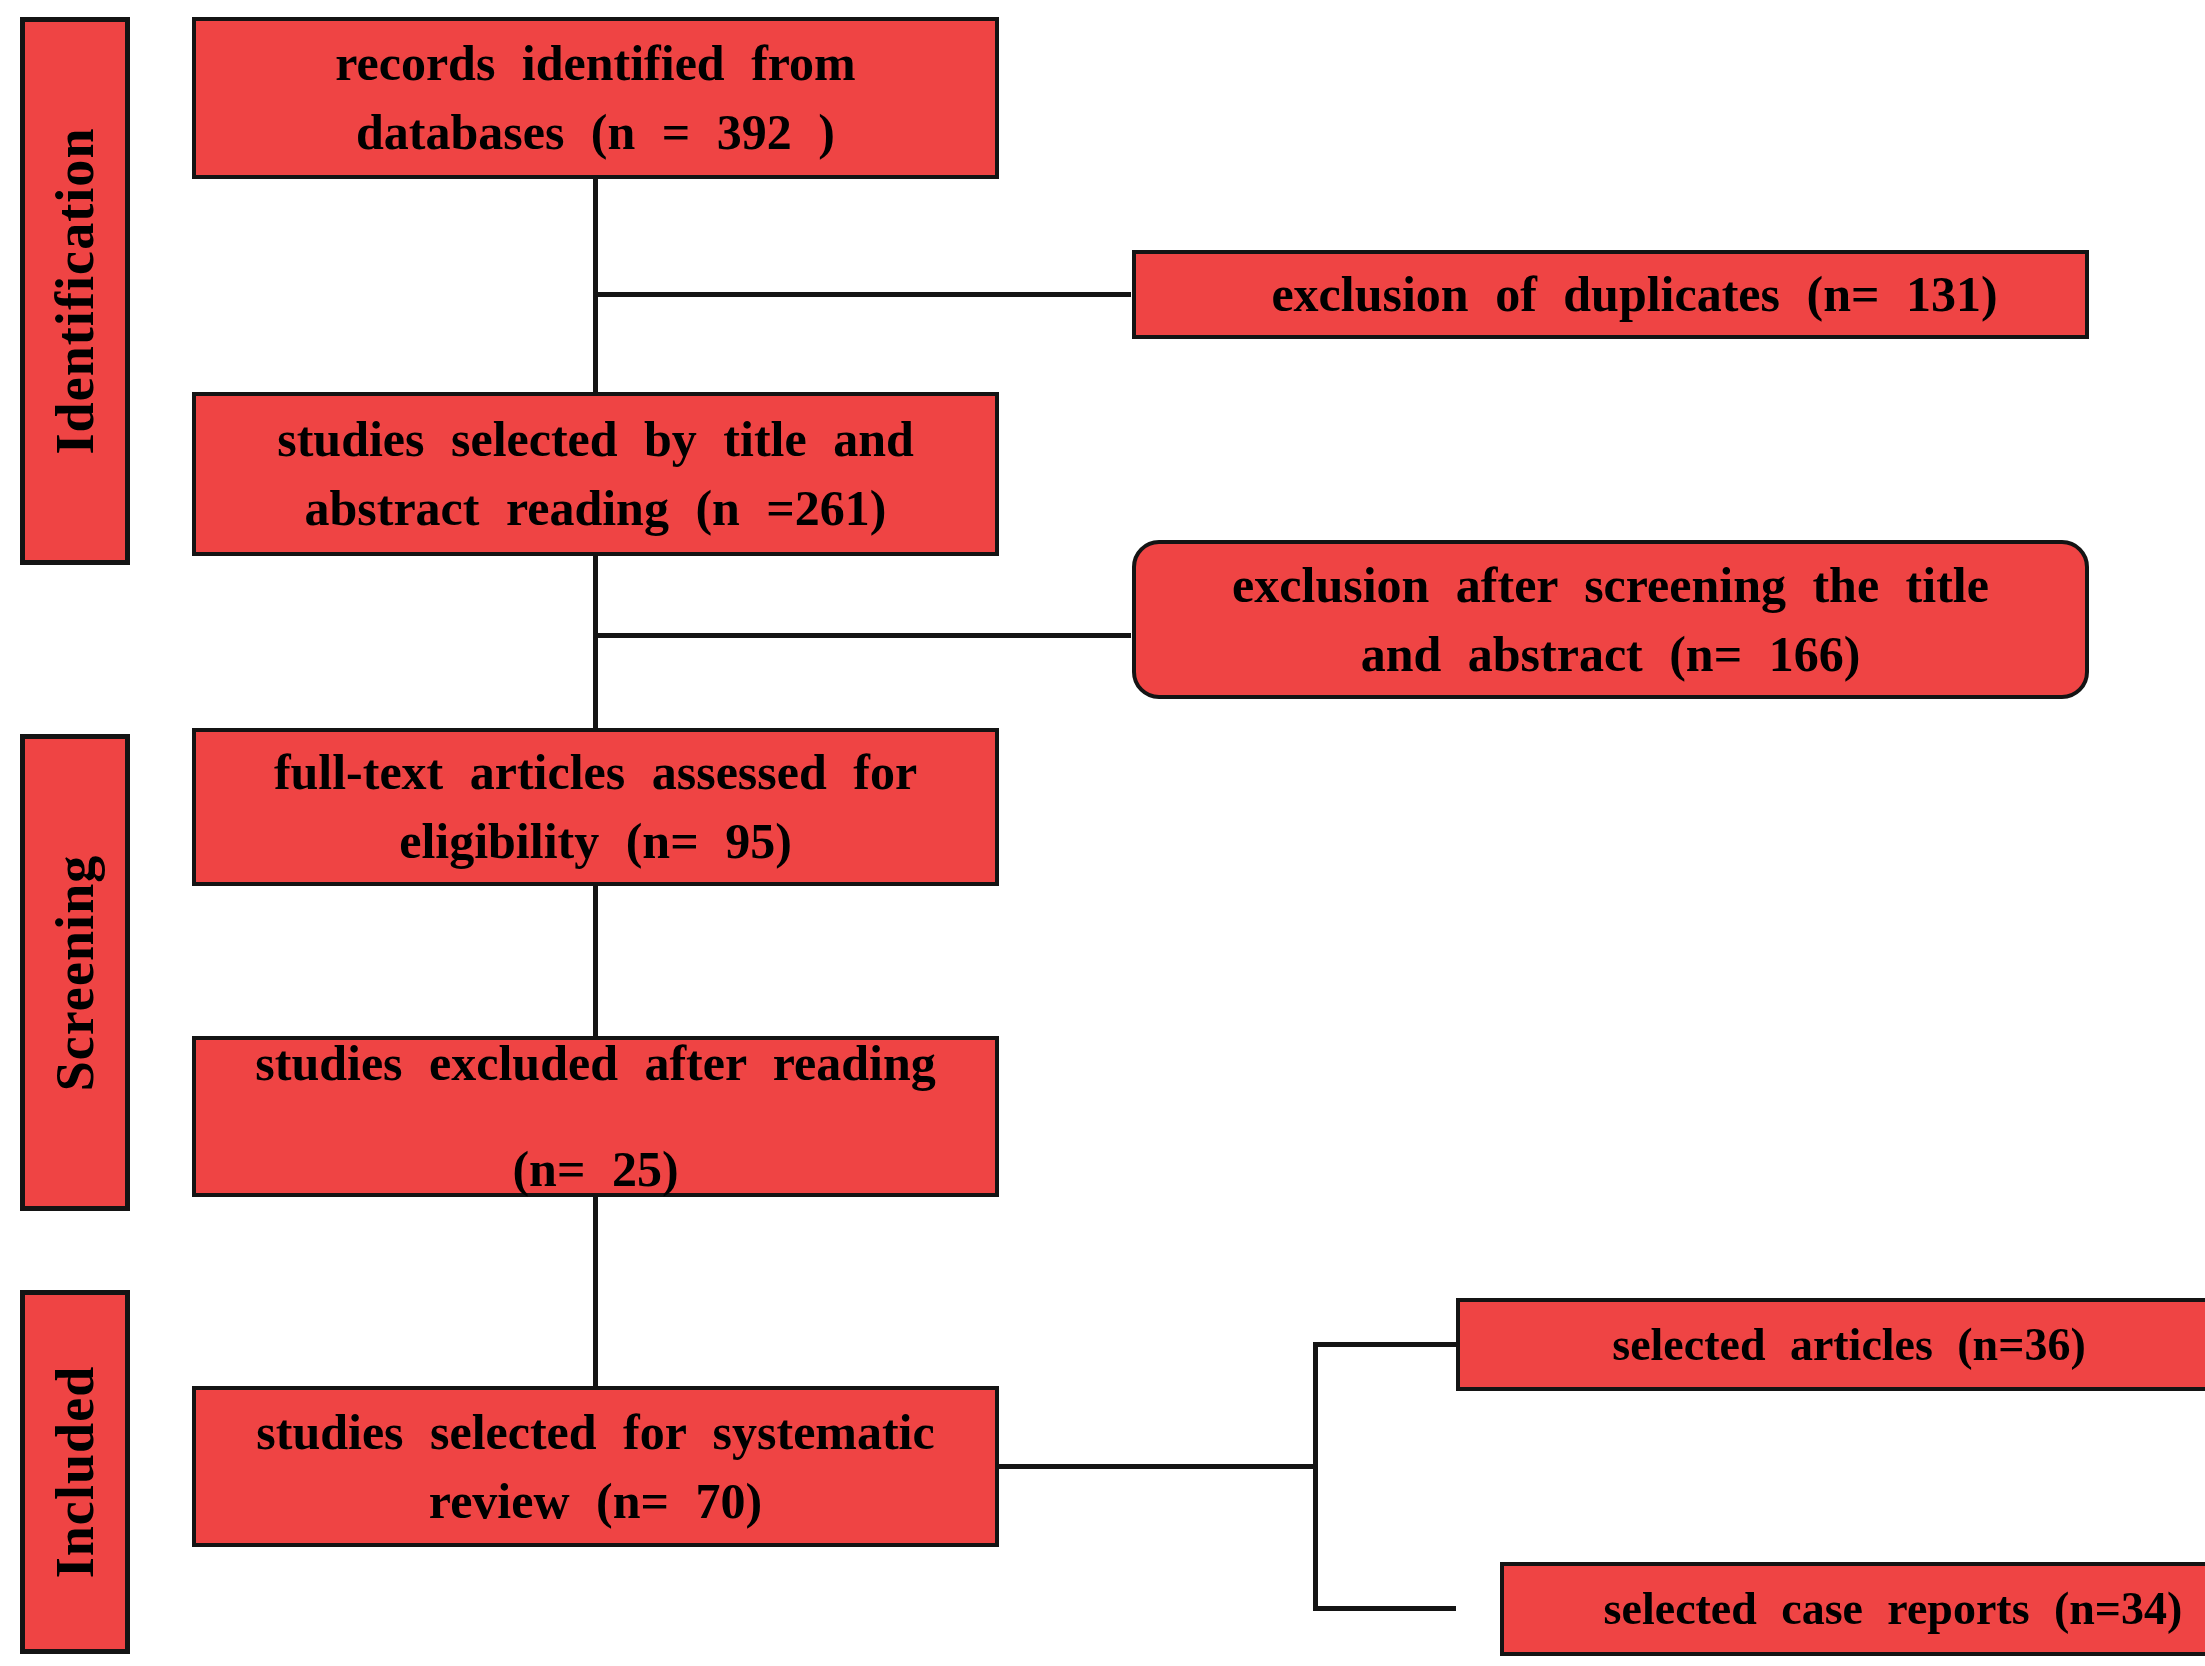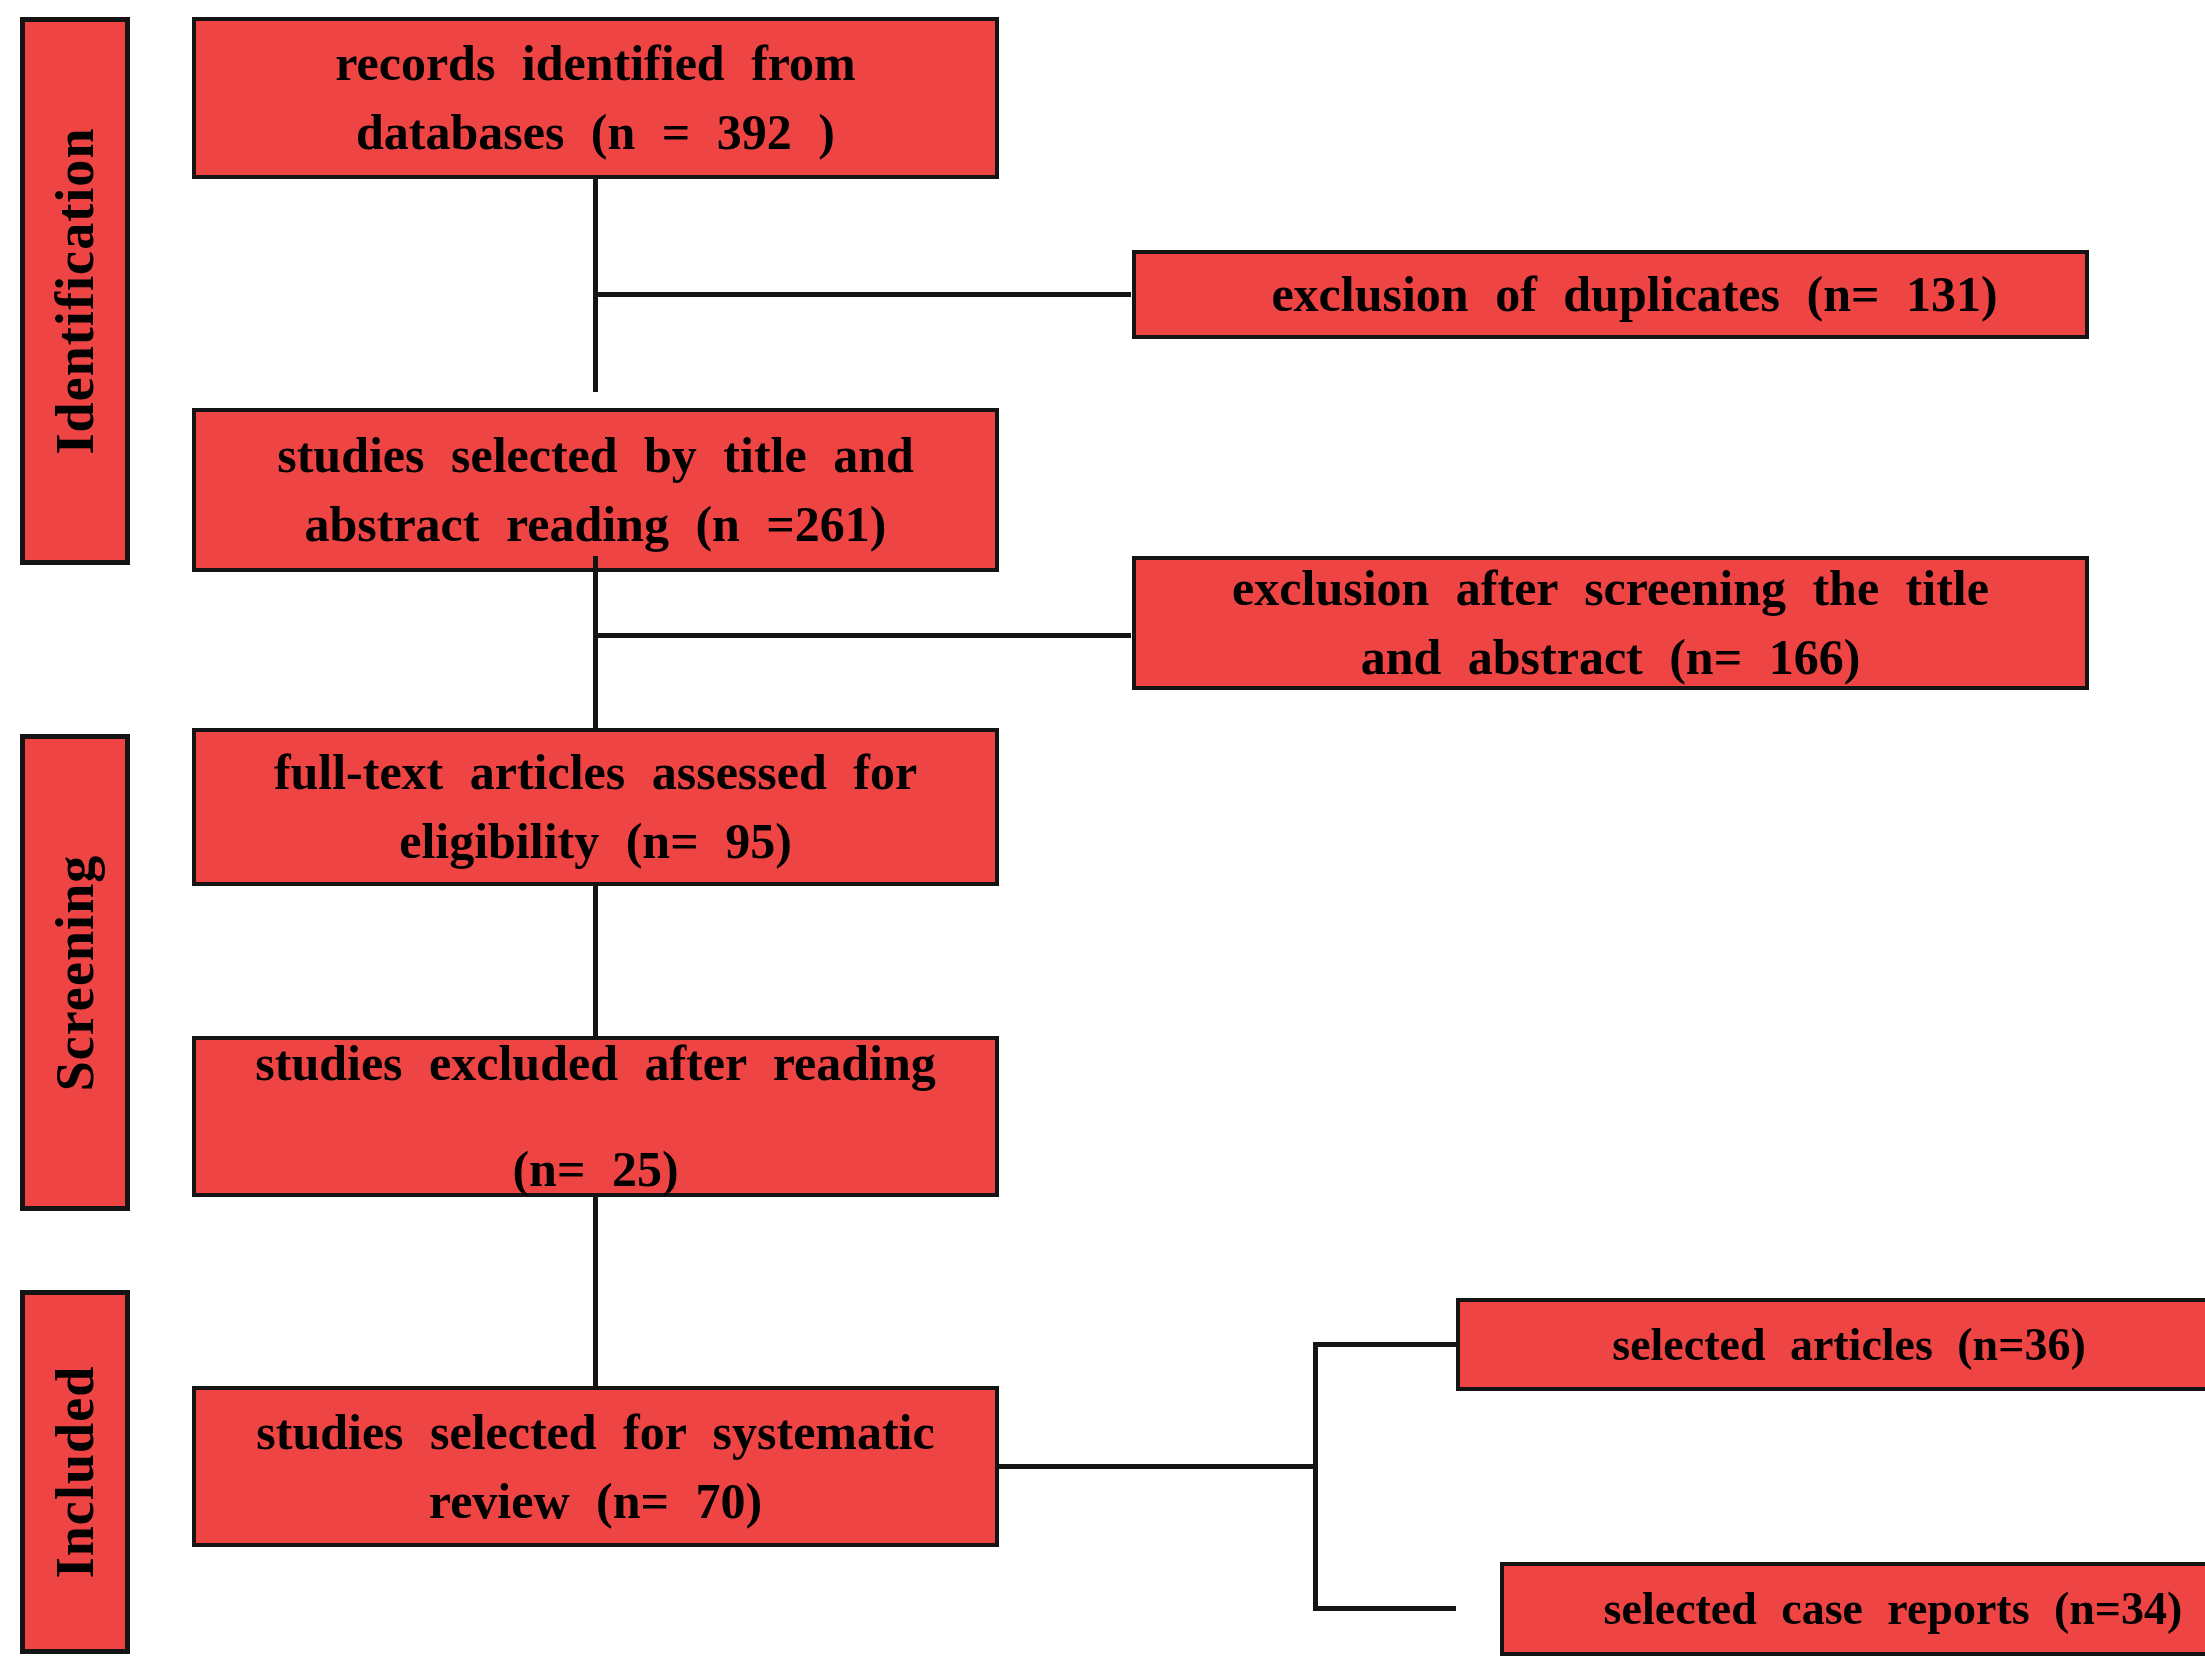"studies selected by title and" div.box { margin-top: 16px -> none }
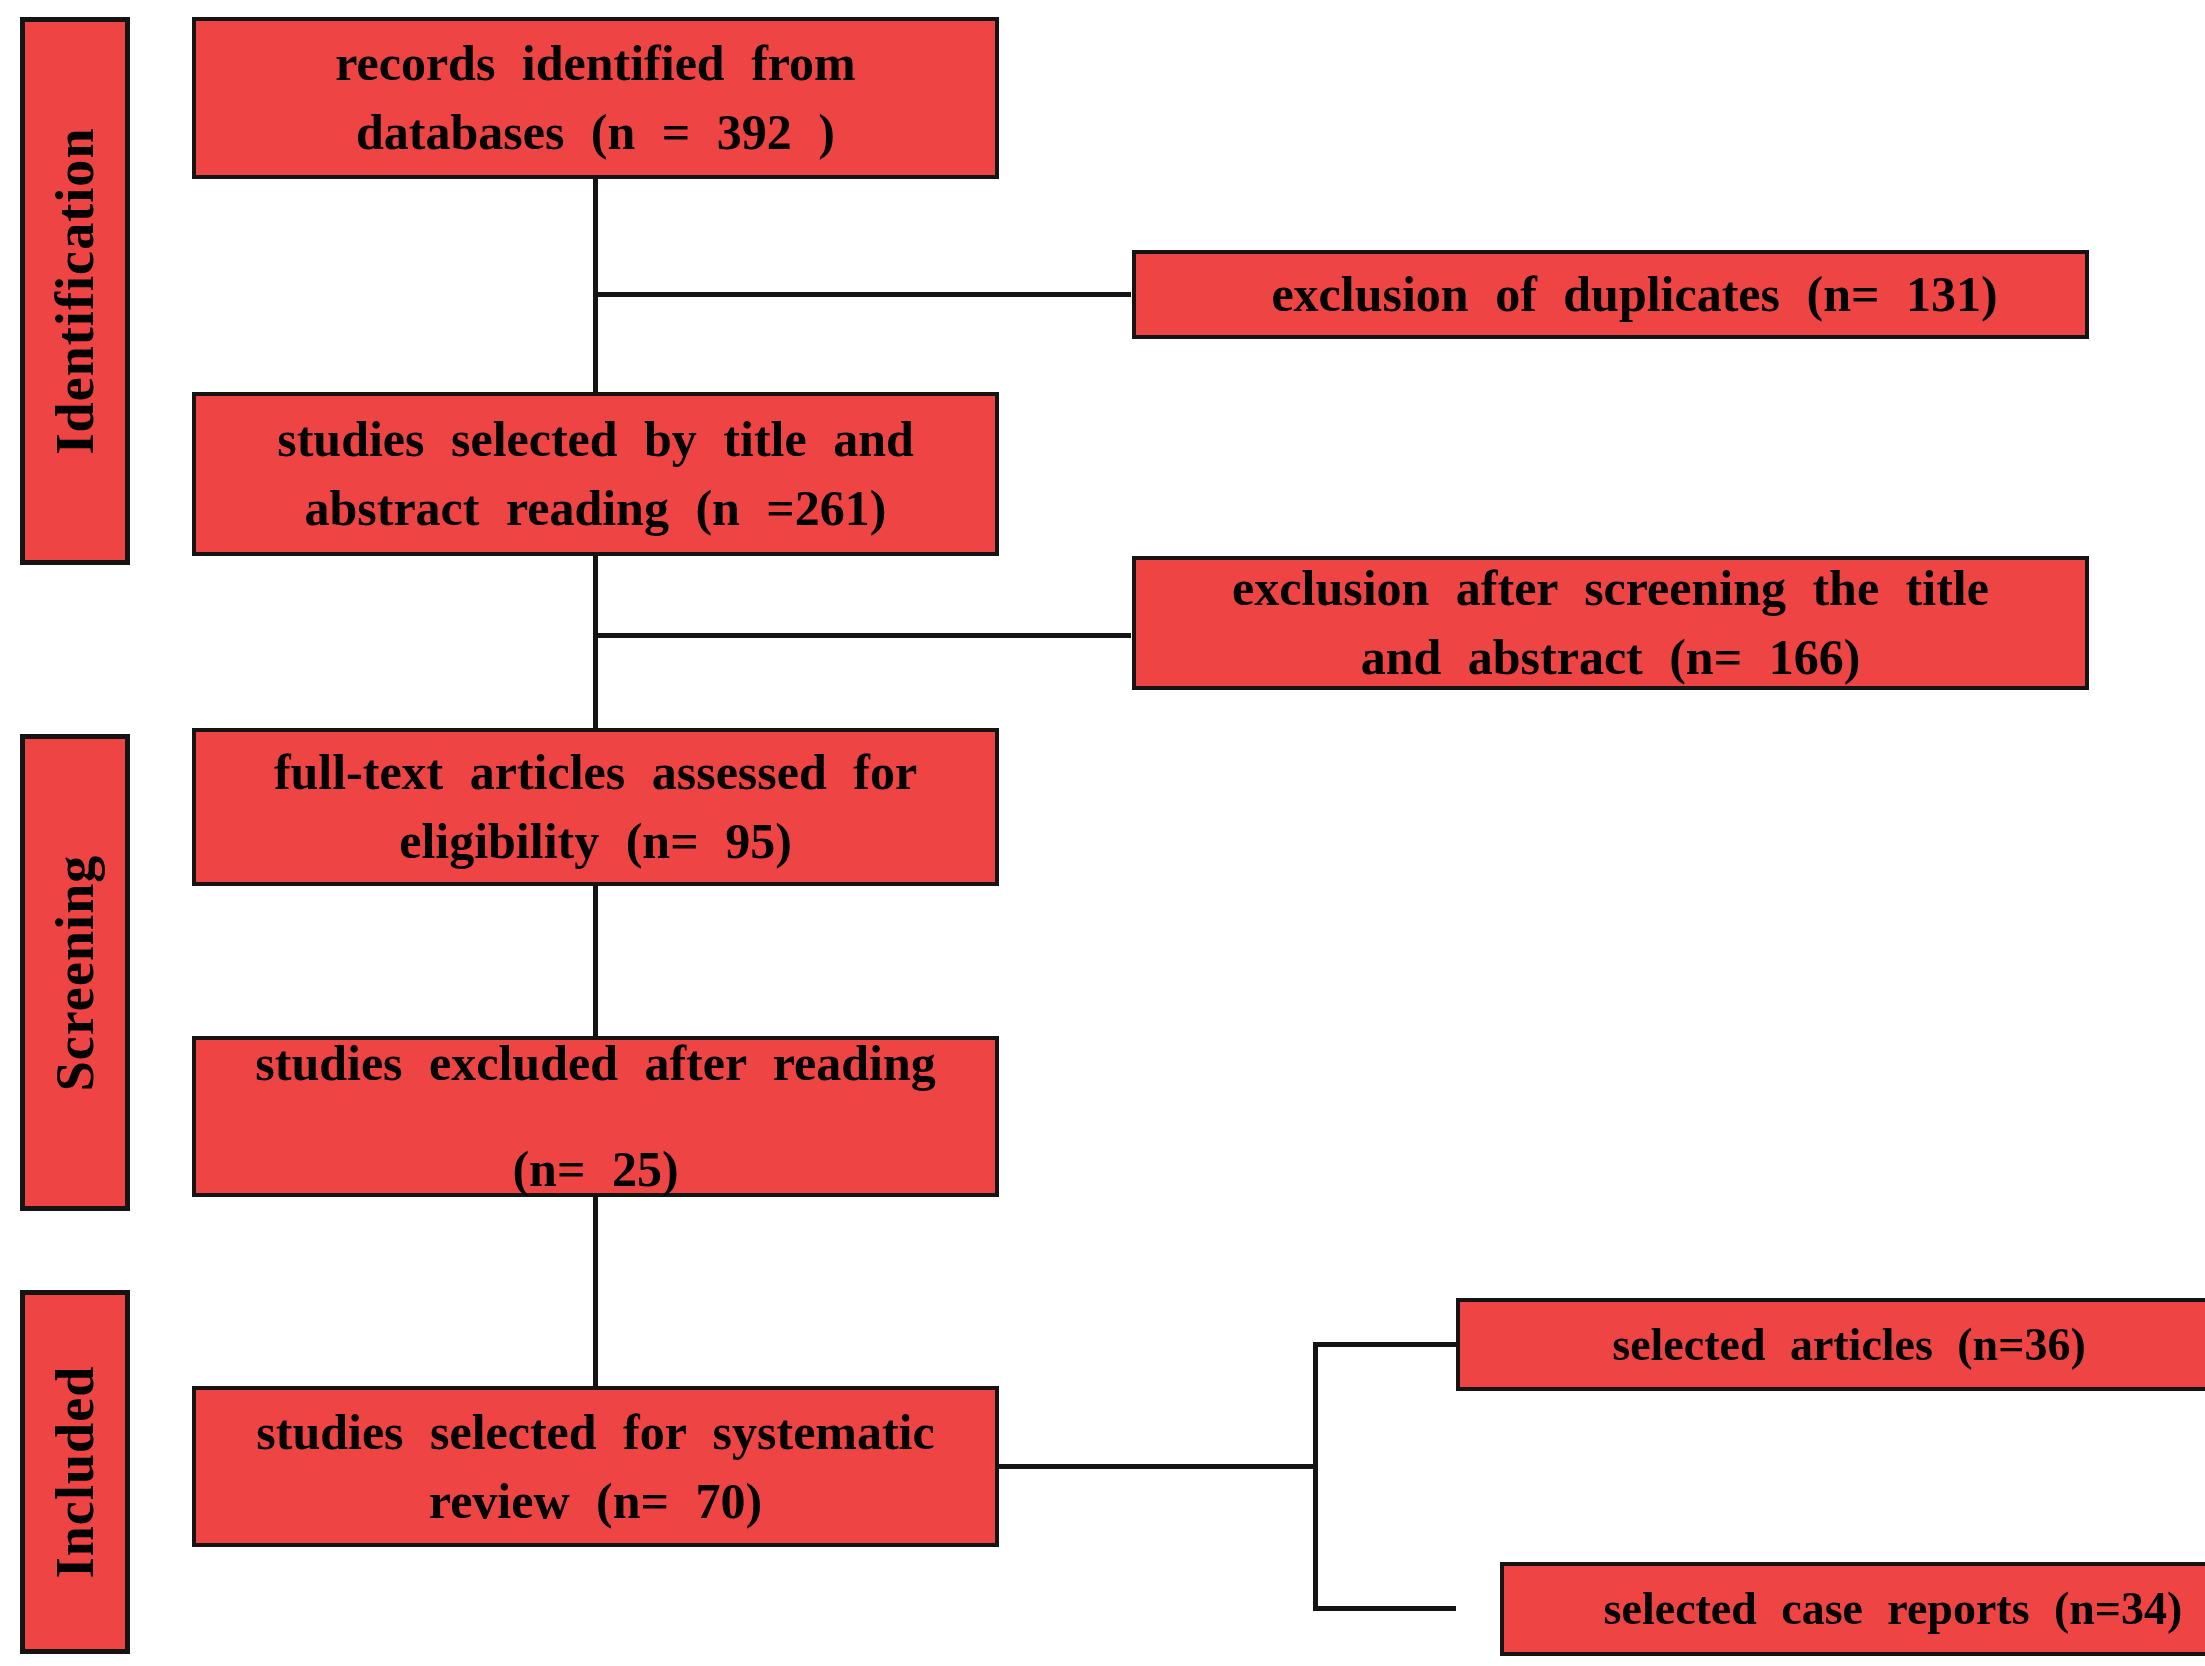"exclusion after screening the title" div.box { border-radius: none -> 27px; height: 134px -> 159px; top: 556px -> 540px }
